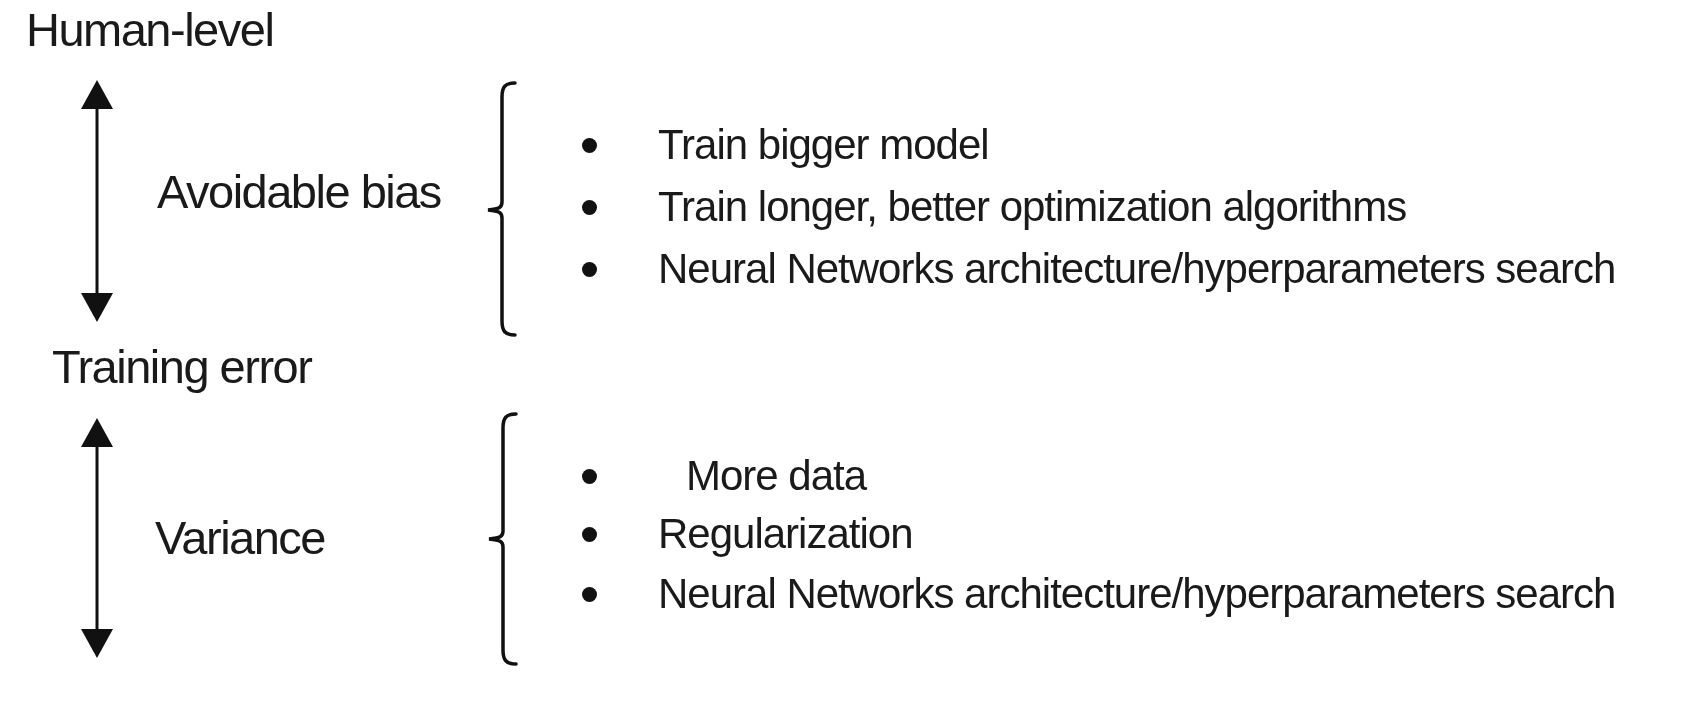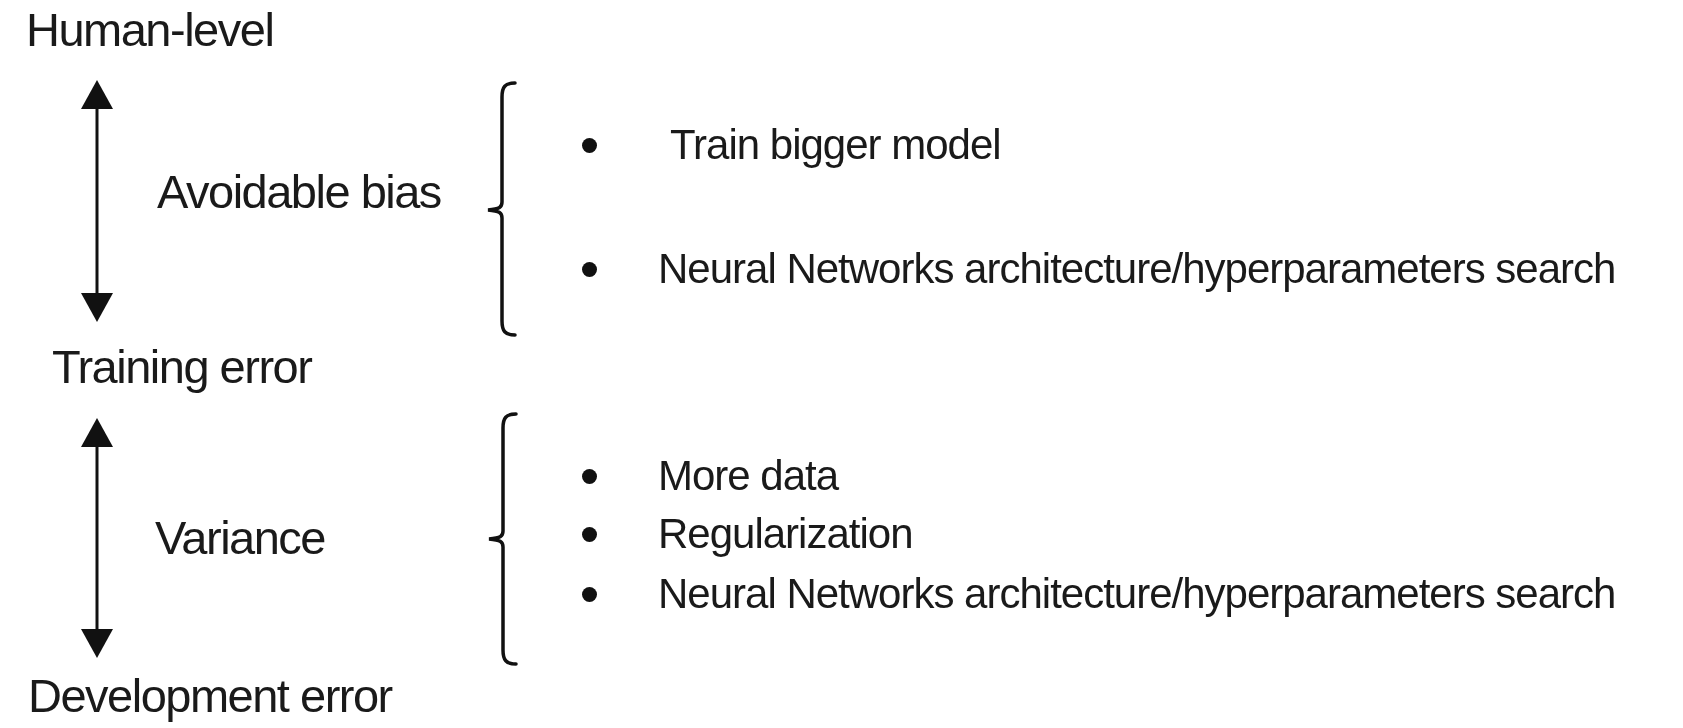"Train bigger model" div.bullet-row { gap: 12px -> none }
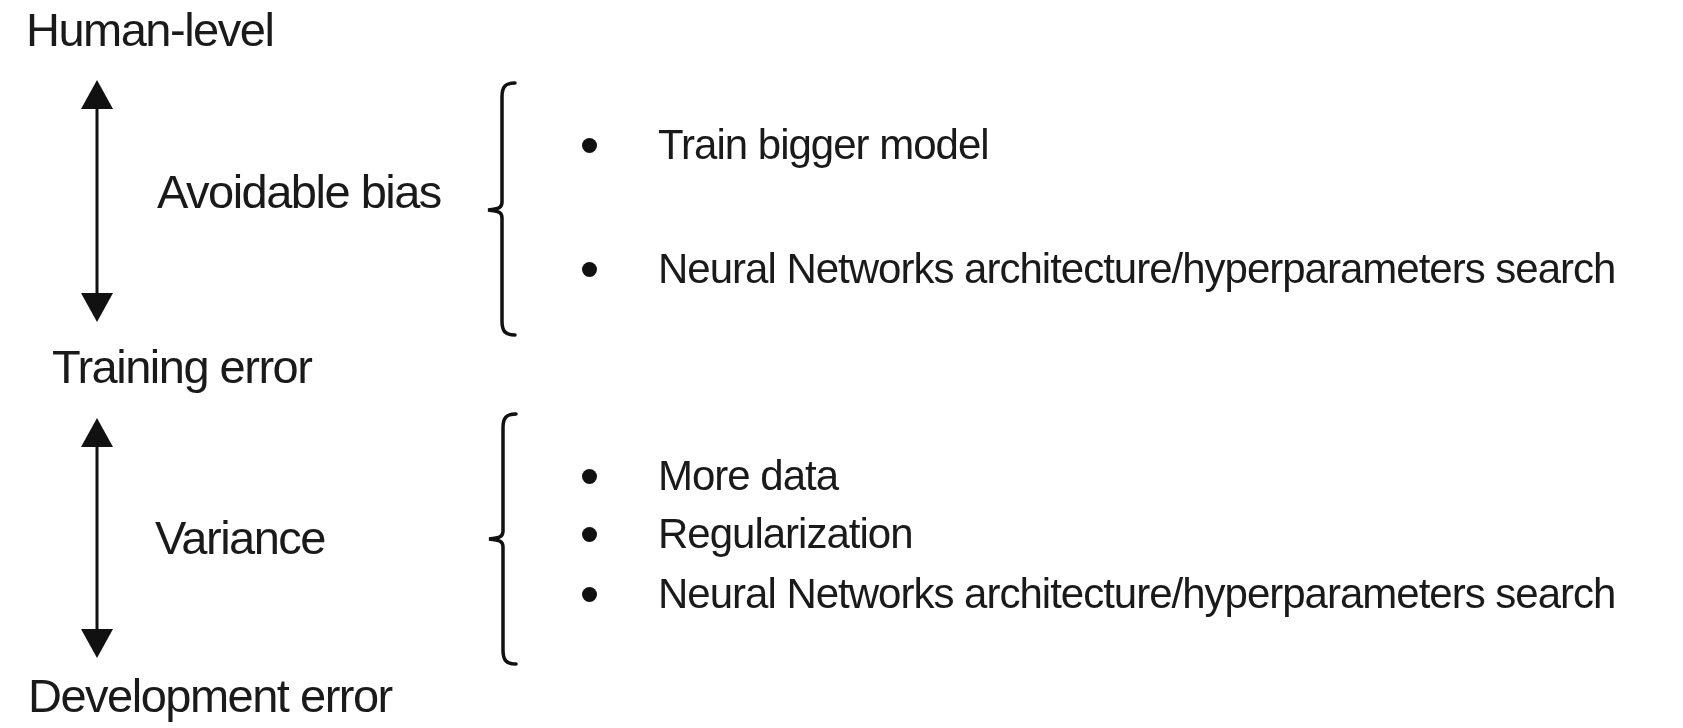"Train longer, better optimization" div.bullet-row { html: none -> <div> <span></span> <span>Train longer, better optimization algorithms</span> </div> }
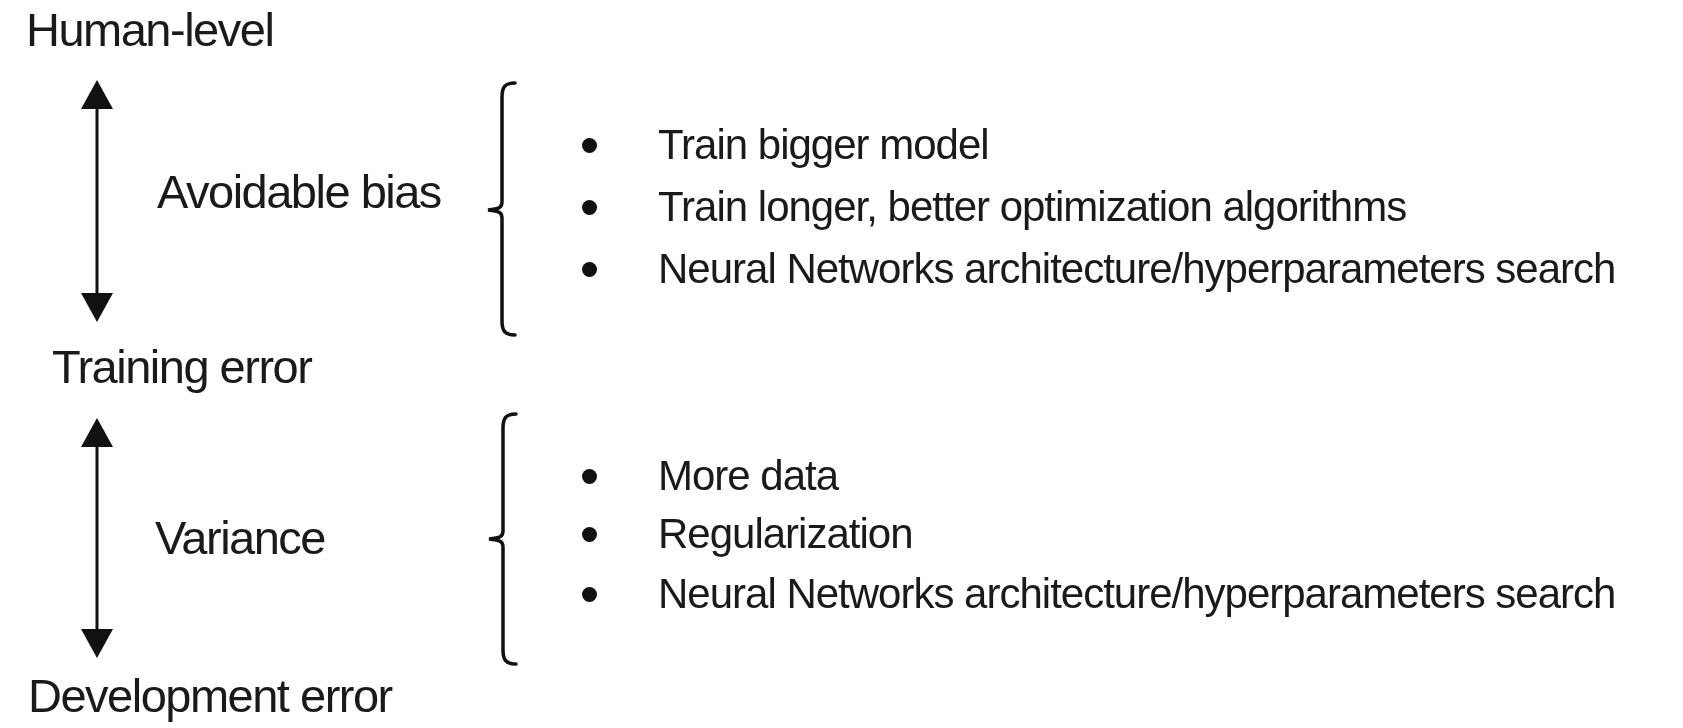"More data" div.bullet-row { gap: none -> 28px }
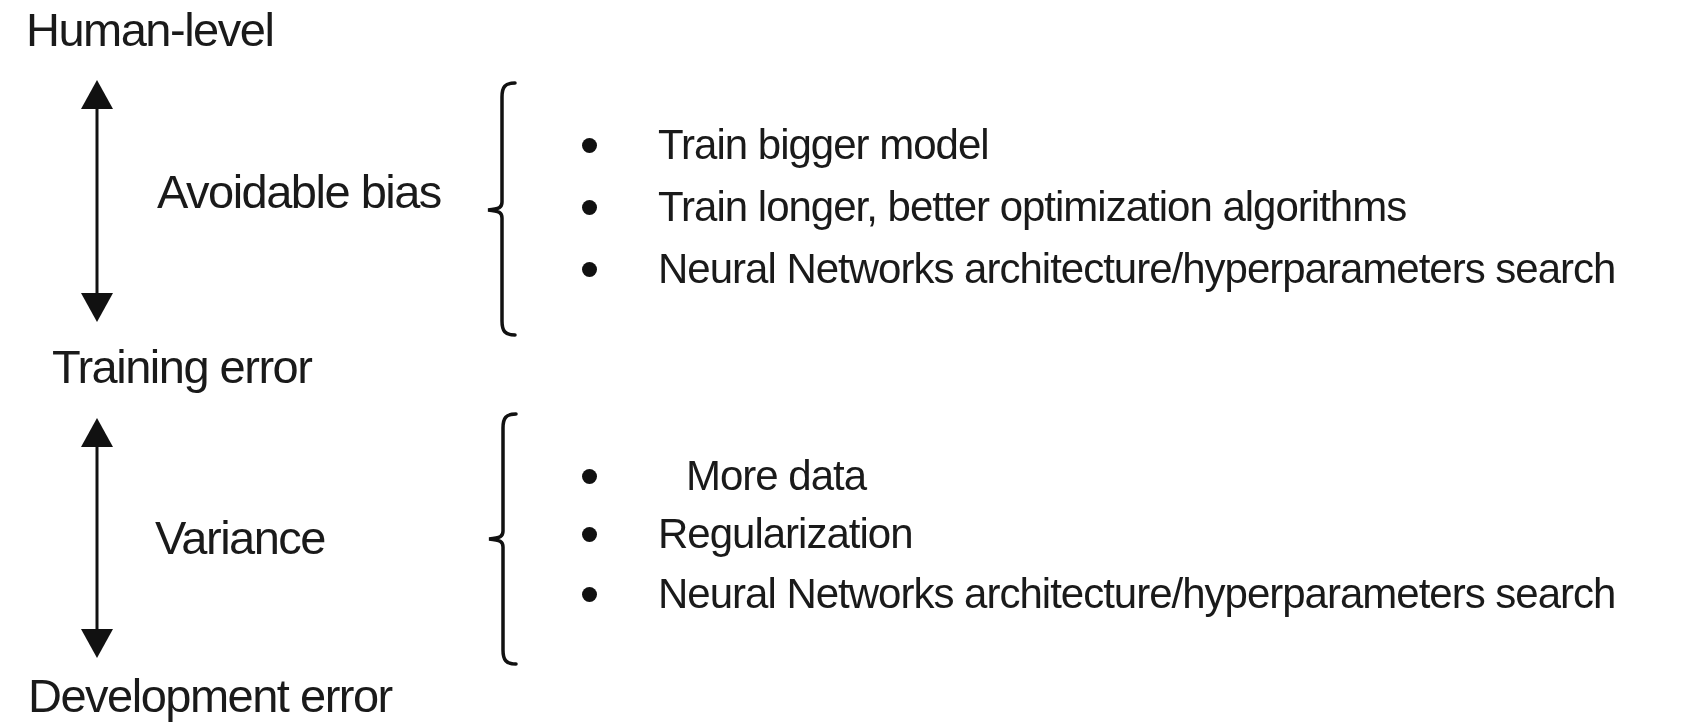"Development error" div.level-label { html: <div>Development error</div> -> none }
